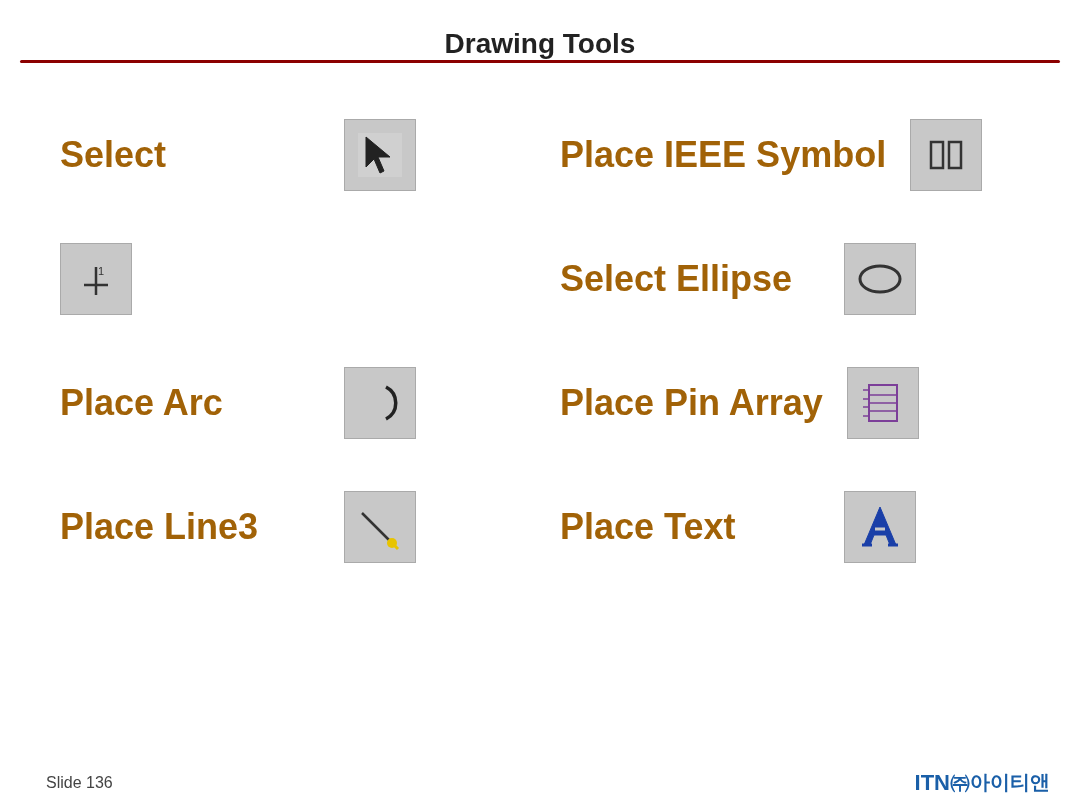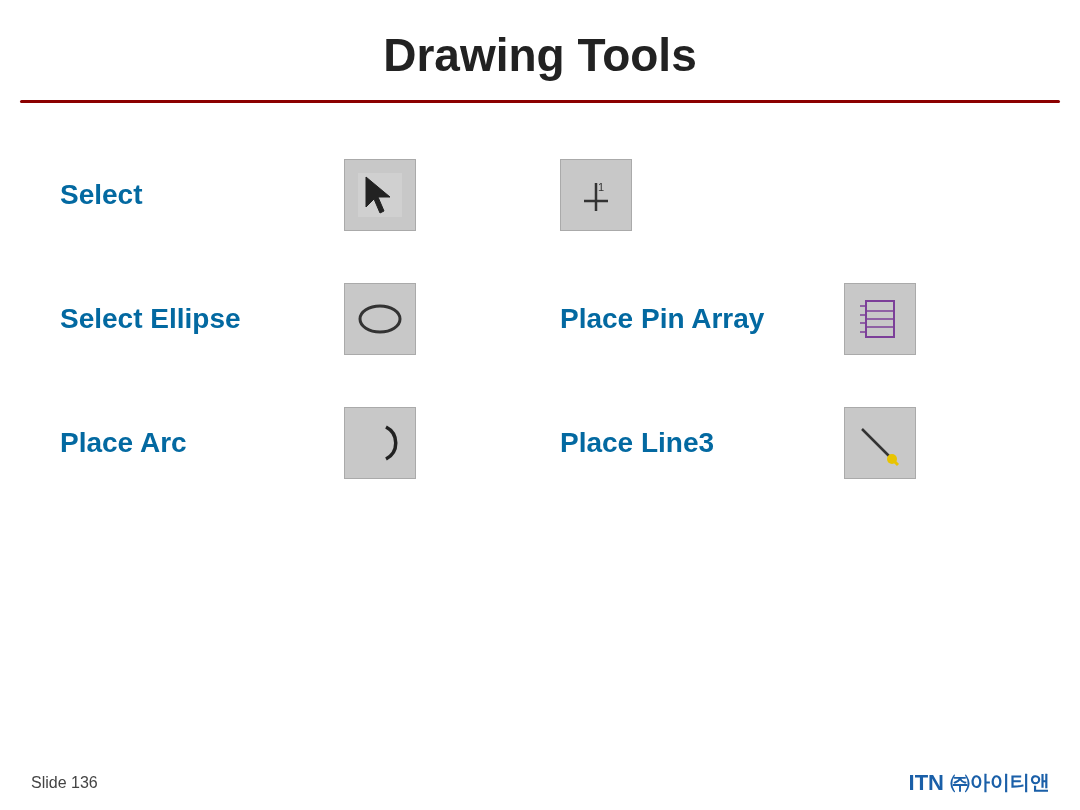"Drawing Tools" .page-title { font-size: 46px -> 28px; padding-bottom: 18px -> none }
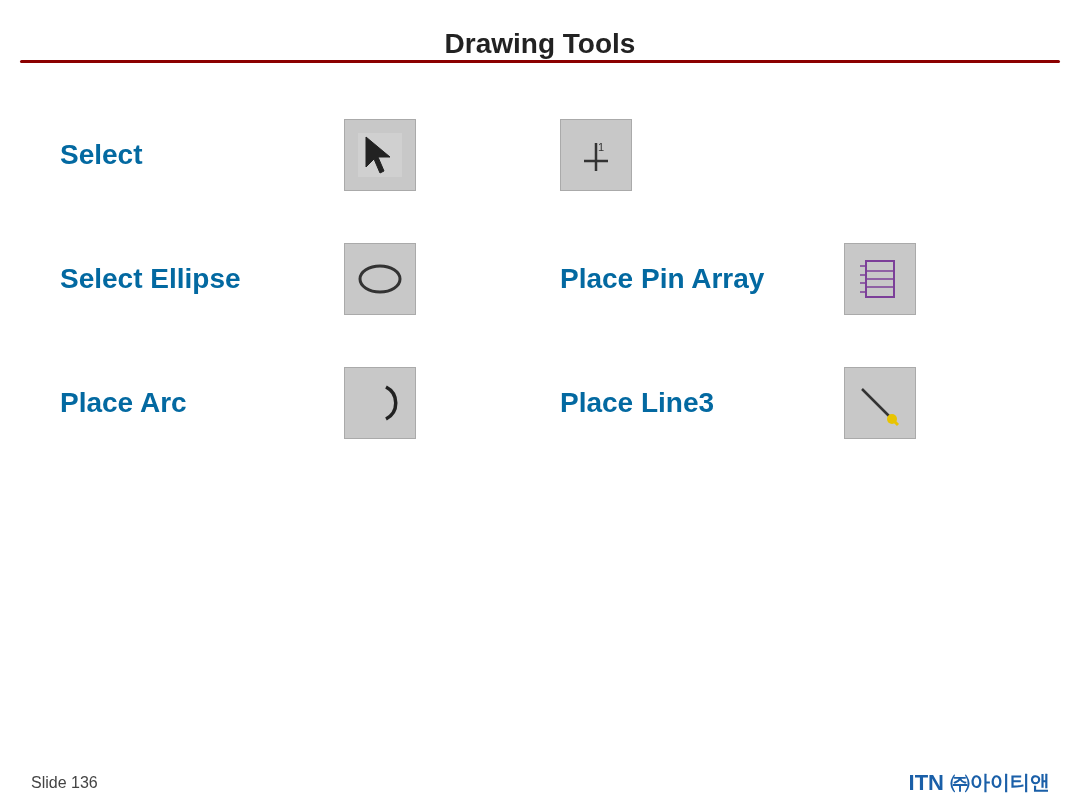"Select" .tool-label { color: #0369a1 -> #a16207; font-size: 28px -> 36px }
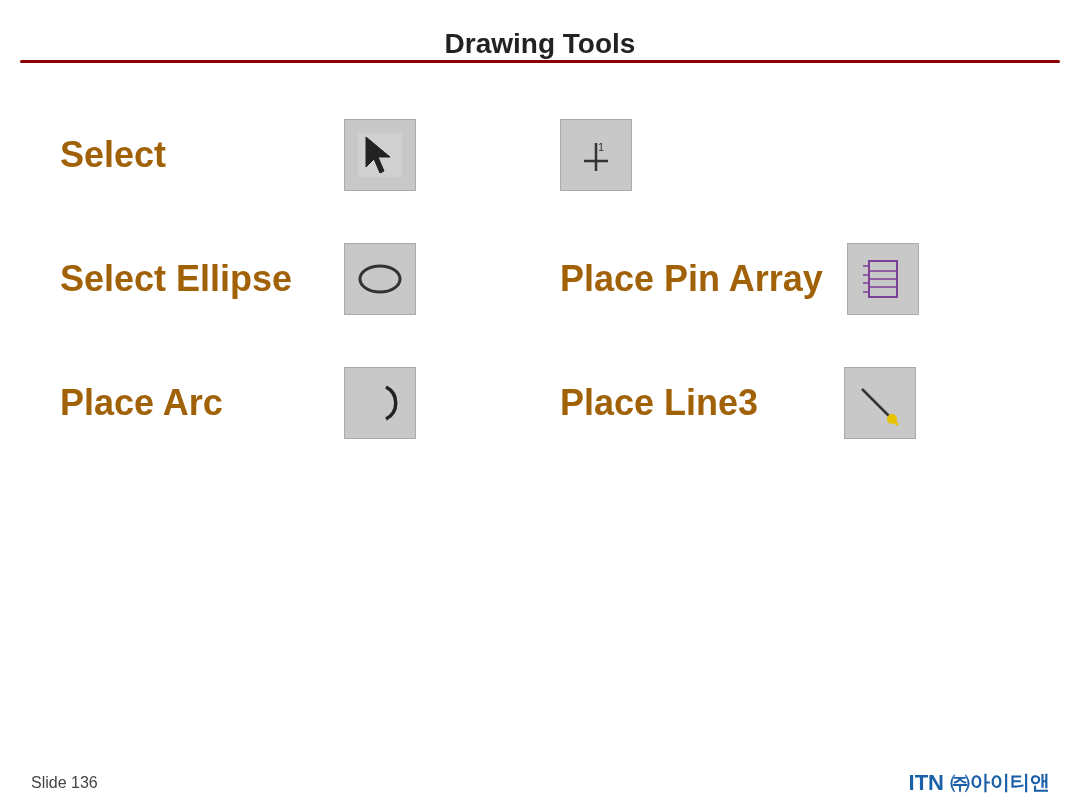"Place IEEE Symbol" div.tool-item { html: none -> <div> <span>Place IEEE Symbol</span> <div> <svg> <rect></rect> <rect></rect> <rect></rect> </svg> </div> </div> }
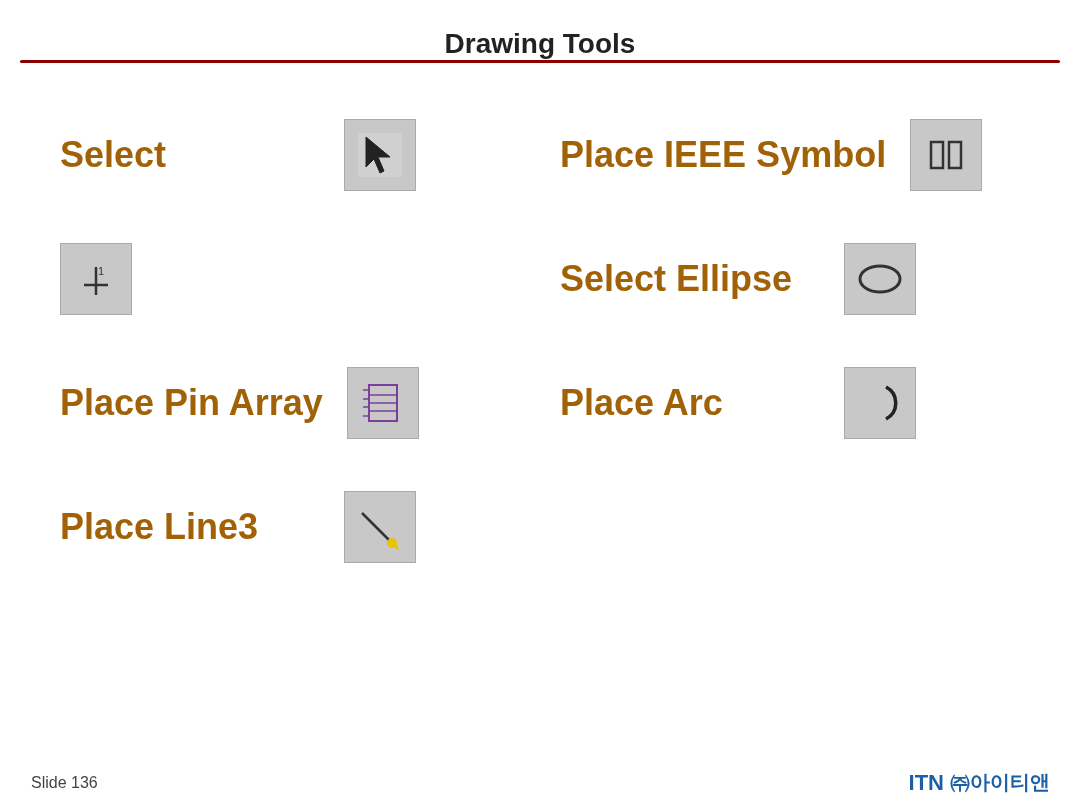"Place Pin Array" div.tool-item { order: before "Place Arc" -> after "Place Arc" }
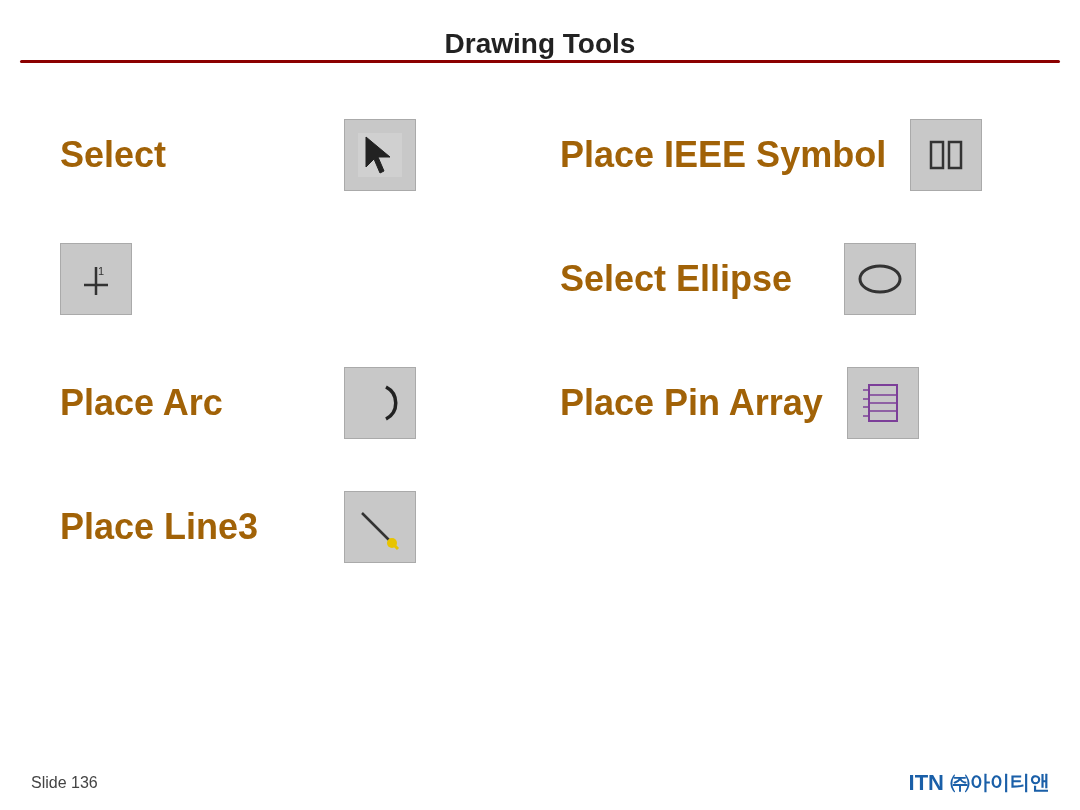"Place Text" div.tool-item { html: none -> <div> <span>Place Text</span> <div> <svg> <rect></rect> <polygon></polygon> <line></line> <line></line> <line></line> </svg> </div> </div> }
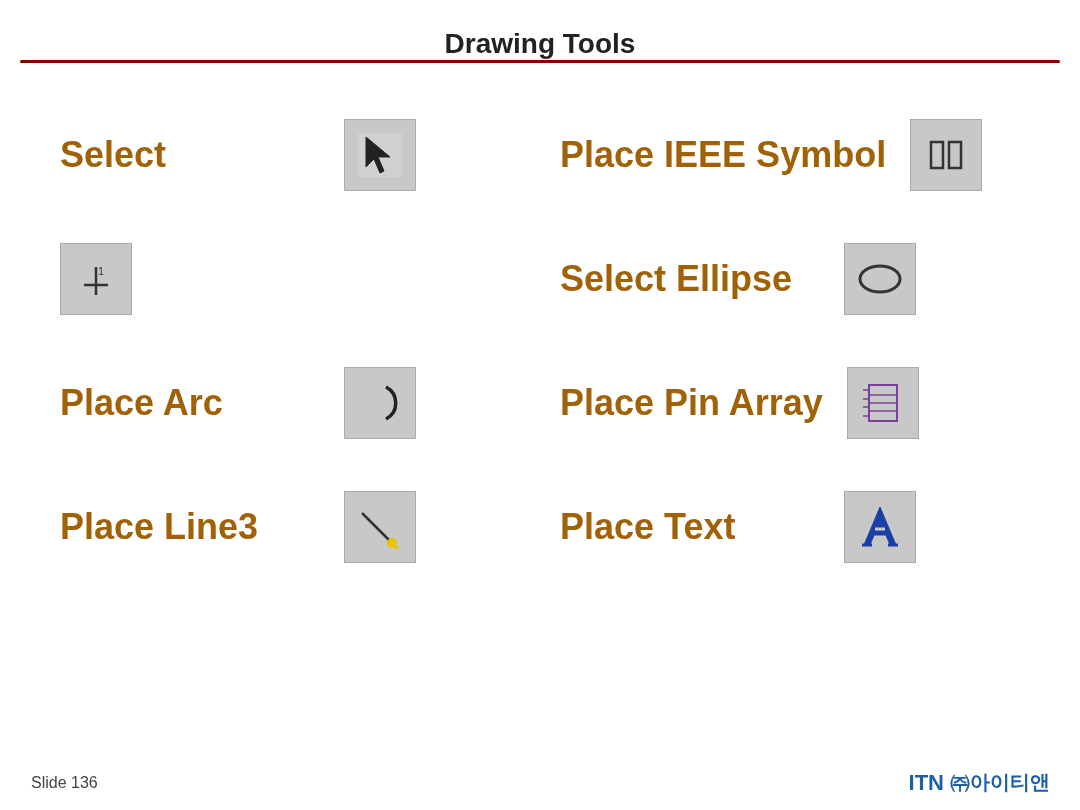"Slide 136" .footer { left: 1px -> 16px }
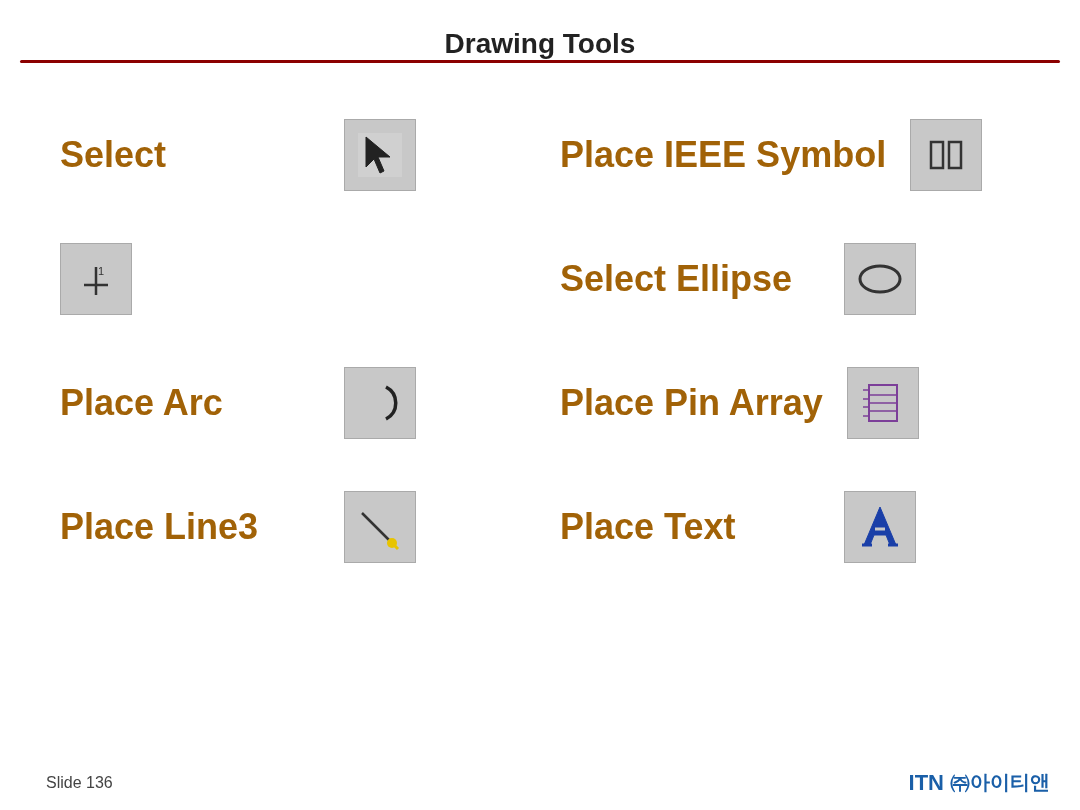"ITN" .logo-area { gap: 6px -> none }
